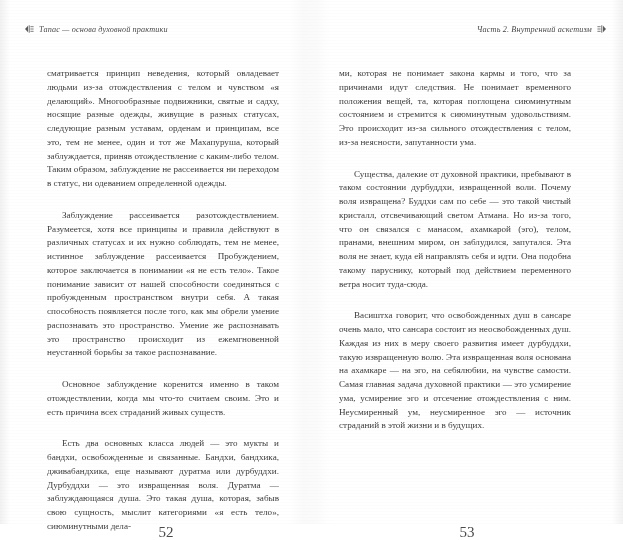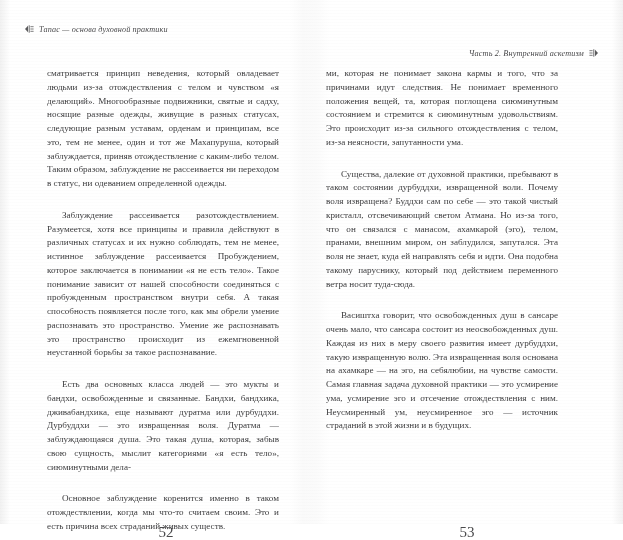"Часть 2. Внутренний аскетизм" .runhead.right { margin-top: 24px -> none; right: 24px -> 16px }
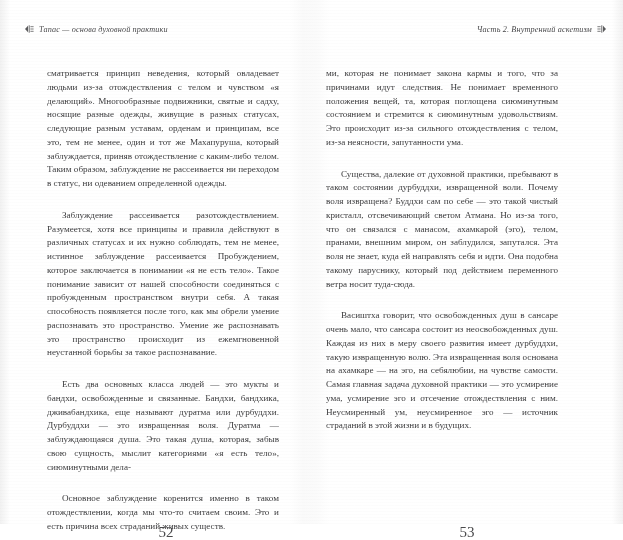"ми, которая не понимает закона" .col.right { left: 308px -> 321px }
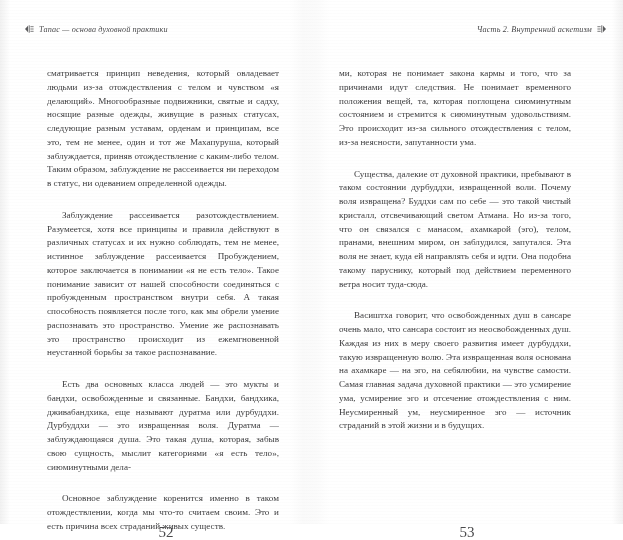"Есть два основных класса людей" p { order: before "Основное заблуждение коренится именно в" -> after "Основное заблуждение коренится именно в" }
